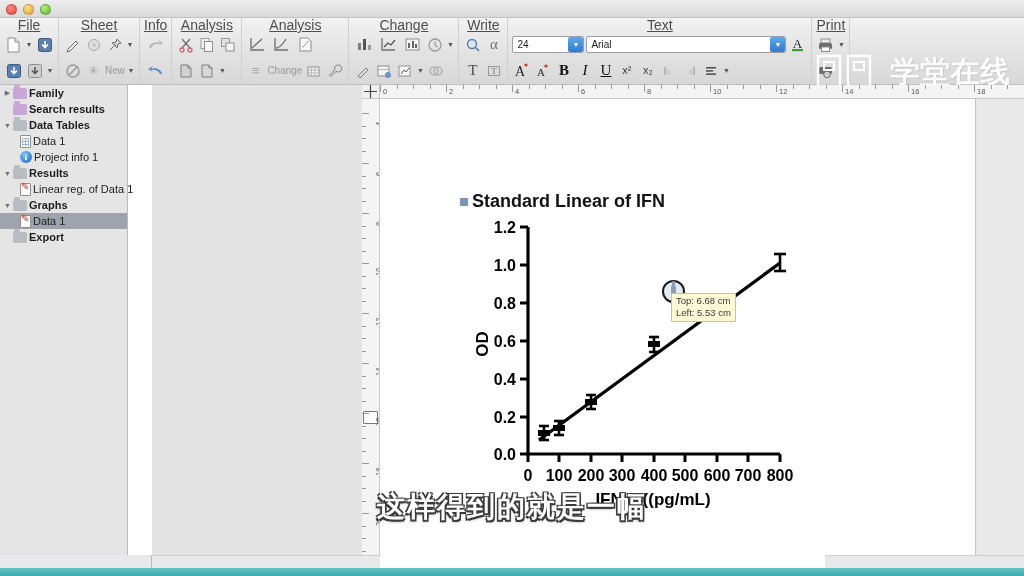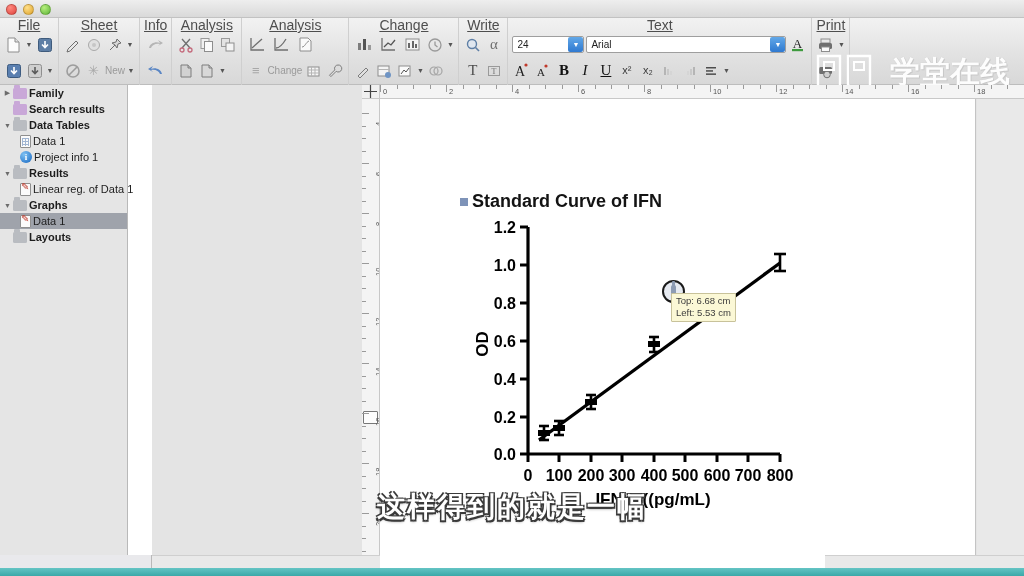"Standard Curve of IFN" span { text: Curve -> Linear }
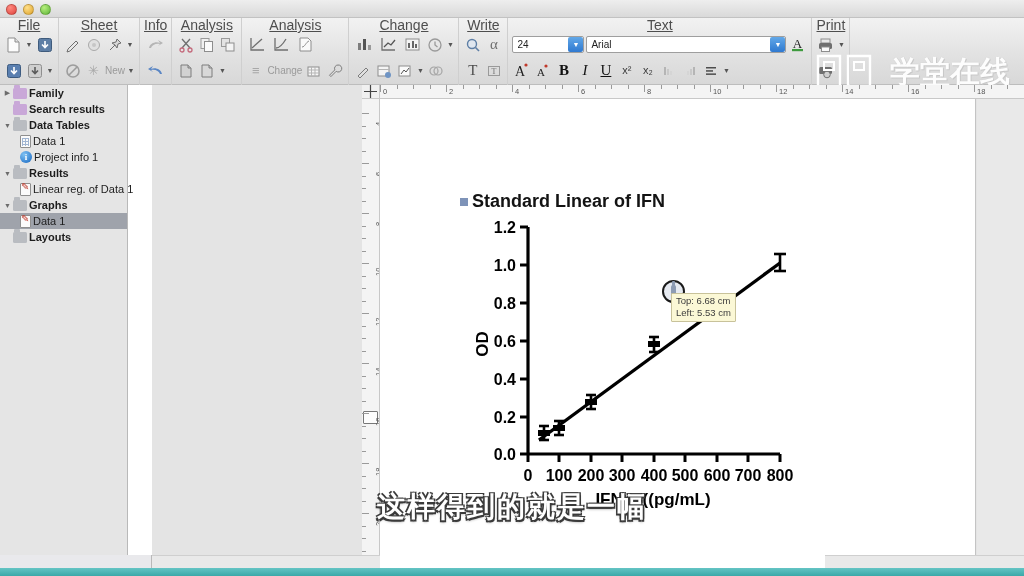"Layouts" span.nav-label { text: Layouts -> Export }
